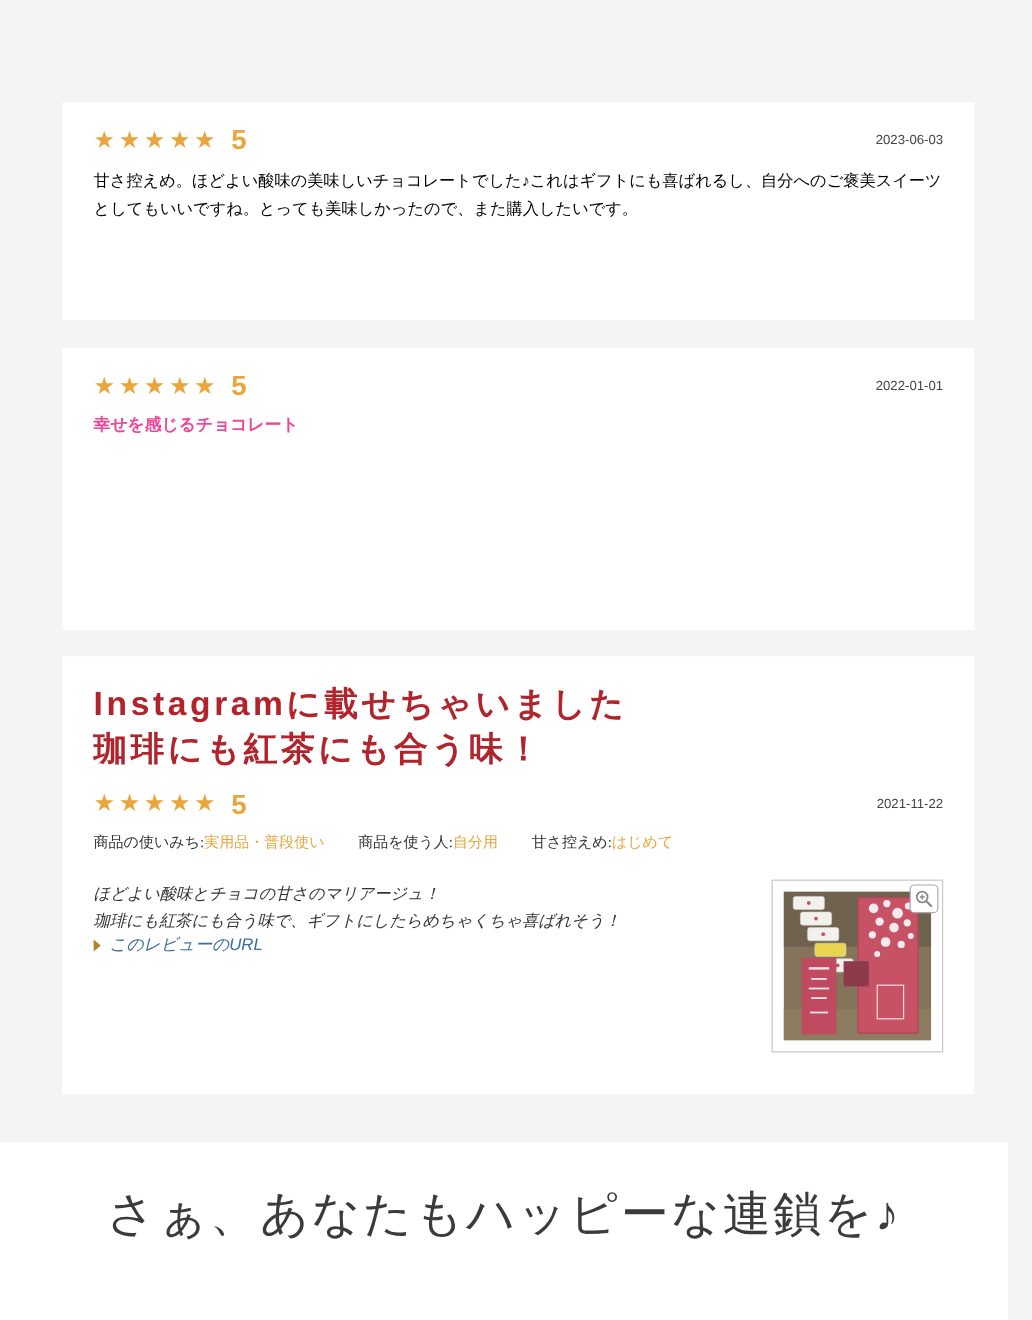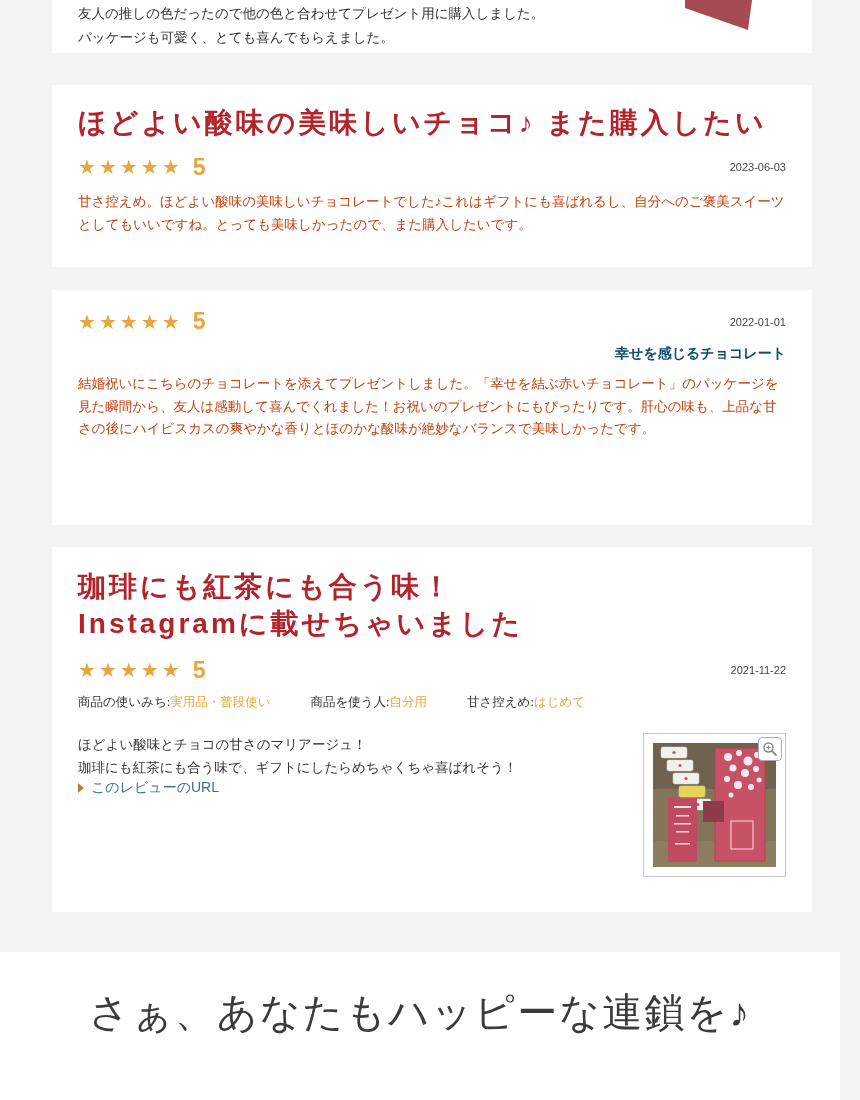"友人の推しの色だったので他の色と合わせてプレゼント用に購入しました。" div.card { html: <div> <p>友人の推しの色だったので他の色と合わせてプレゼント用に購入しました。</p> <p>パッケージも可愛く、とても喜んでもらえました。</p> <div></div> </div> -> none }
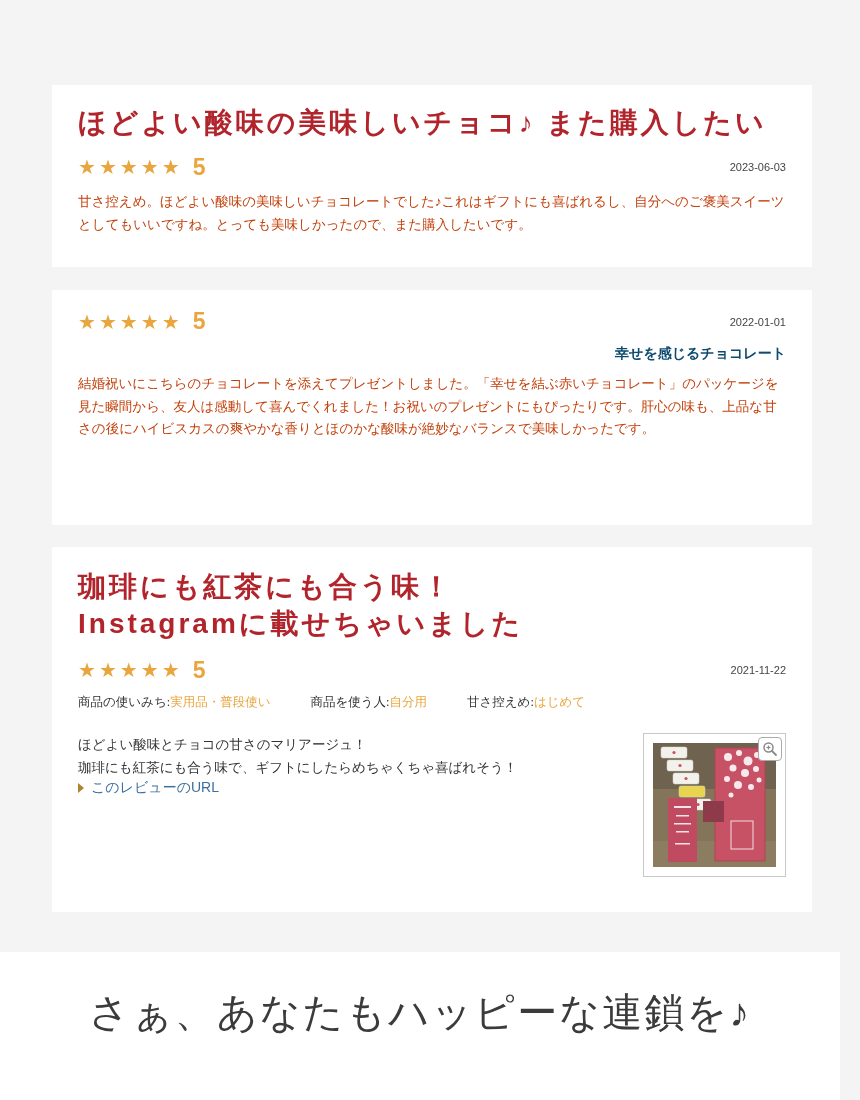"ほどよい酸味の美味しいチョコ♪ また購入したい" h2.review-title { html: <h2>ほどよい酸味の美味しいチョコ♪ また購入したい</h2> -> none }
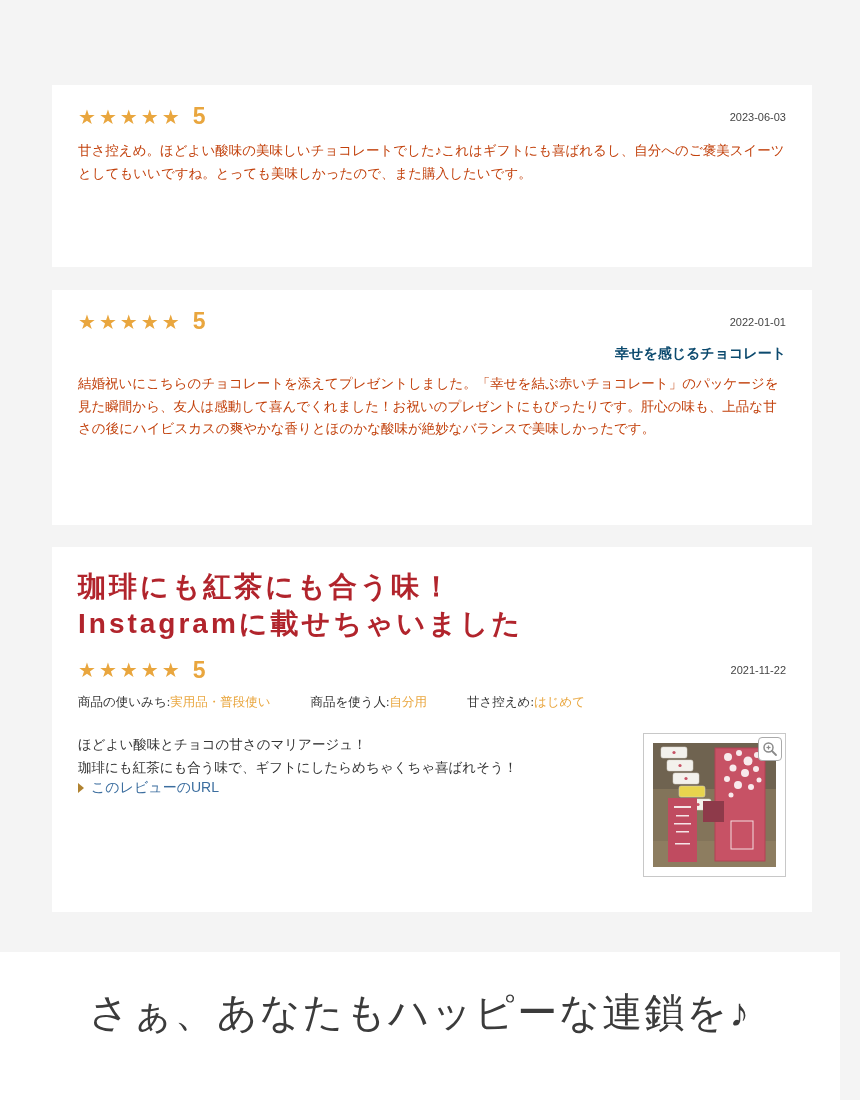"甘さ控えめ。ほどよい酸味の美味しいチョコレートでした♪これはギフトにも喜ばれるし" .review-body { color: #c2410c -> #000000 }
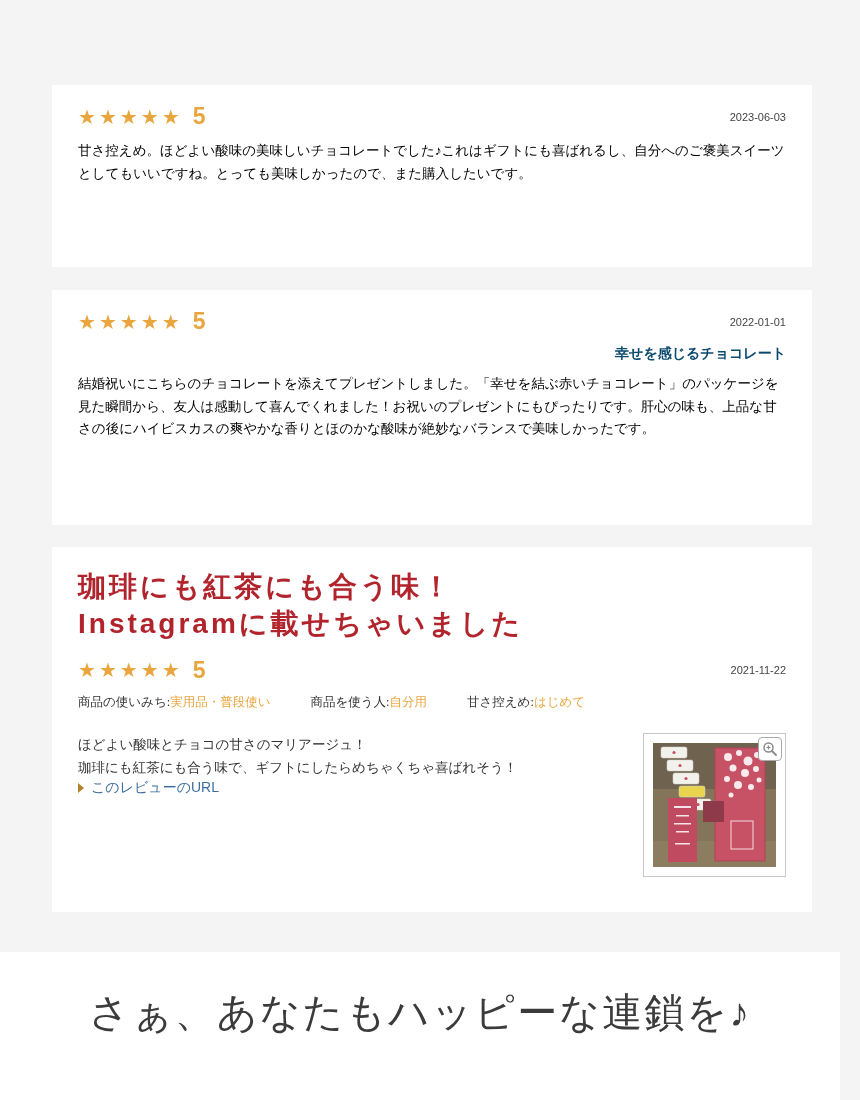"幸せを感じるチョコレート" .review-subtitle { color: #0c4a6e -> #ec4899; text-align: right -> none }
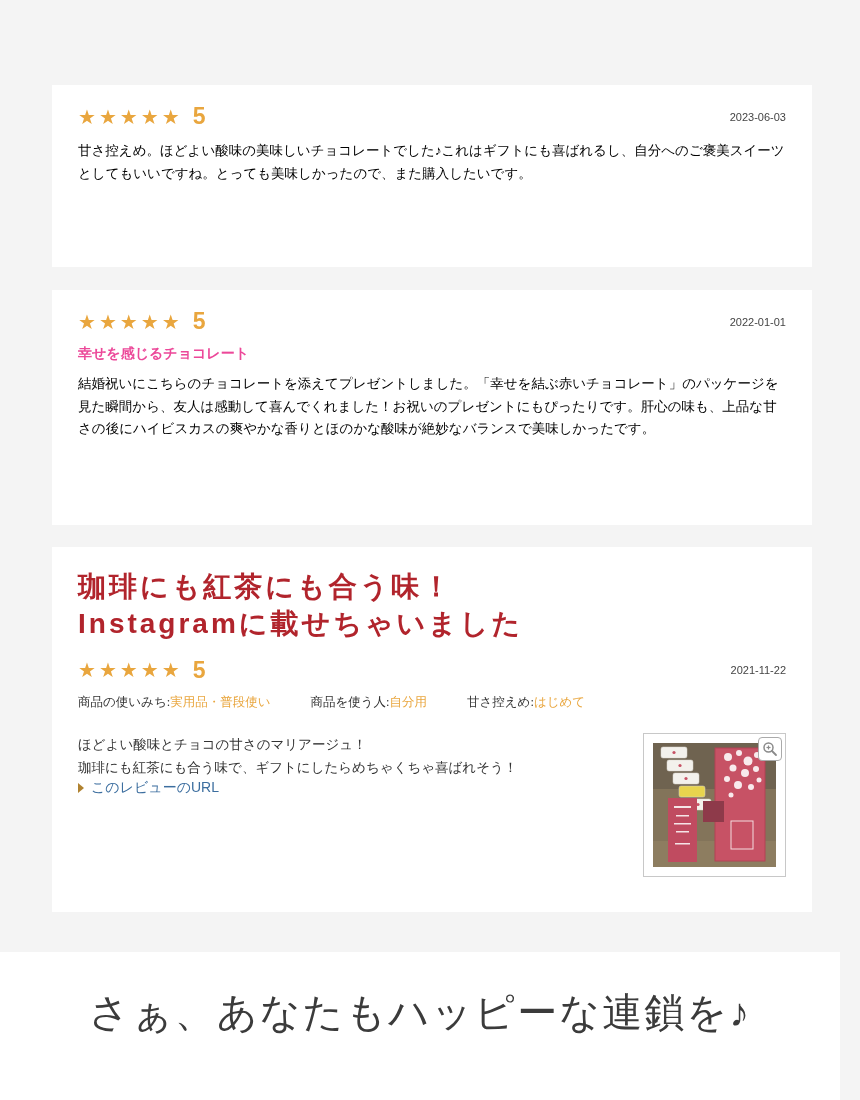"結婚祝いにこちらのチョコレートを添えてプレゼントしました。「幸せを結ぶ赤いチョコ" p.review-body { html: <p>結婚祝いにこちらのチョコレートを添えてプレゼントしました。「幸せを結ぶ赤いチョコレート」のパッケージを見た瞬間から、友人は感動して喜んでくれました！お祝いのプレゼントにもぴったりです。肝心の味も、上品な甘さの後にハイビスカスの爽やかな香りとほのかな酸味が絶妙なバランスで美味しかったです。</p> -> none }
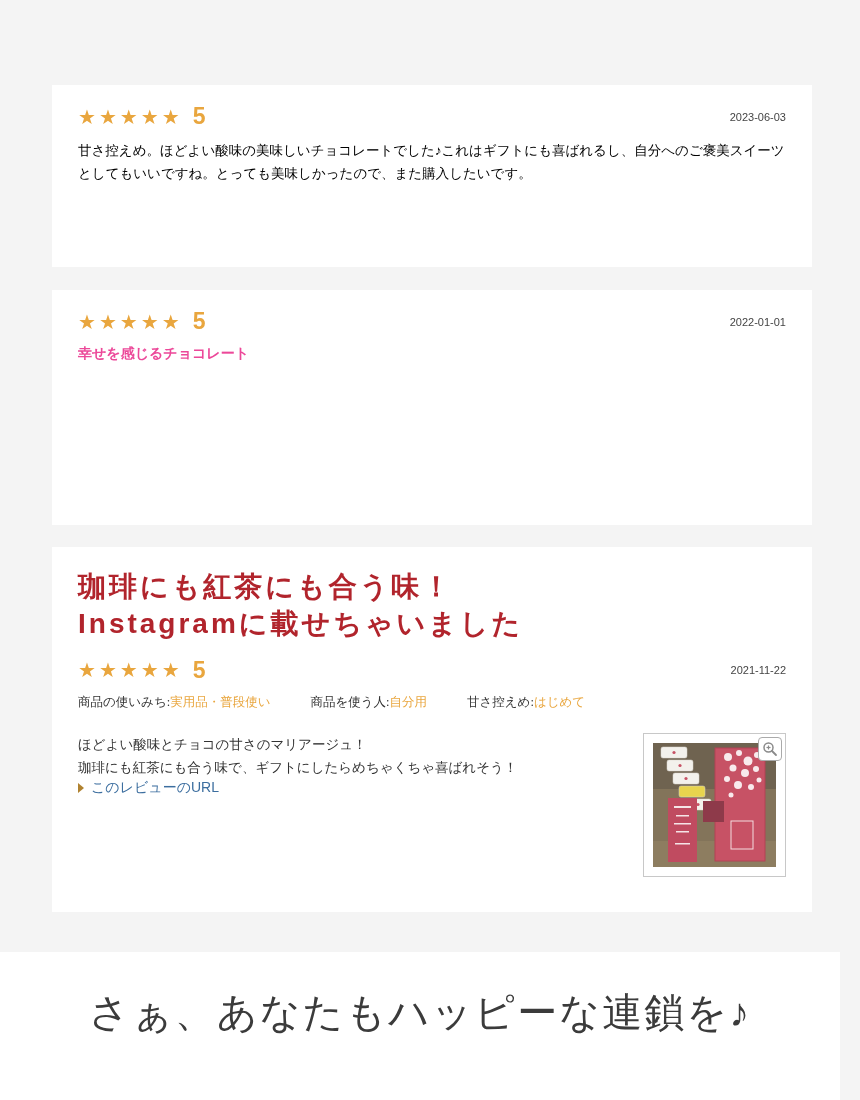"珈琲にも紅茶にも合う味！" span { order: before "Instagramに載せちゃいました" -> after "Instagramに載せちゃいました" }
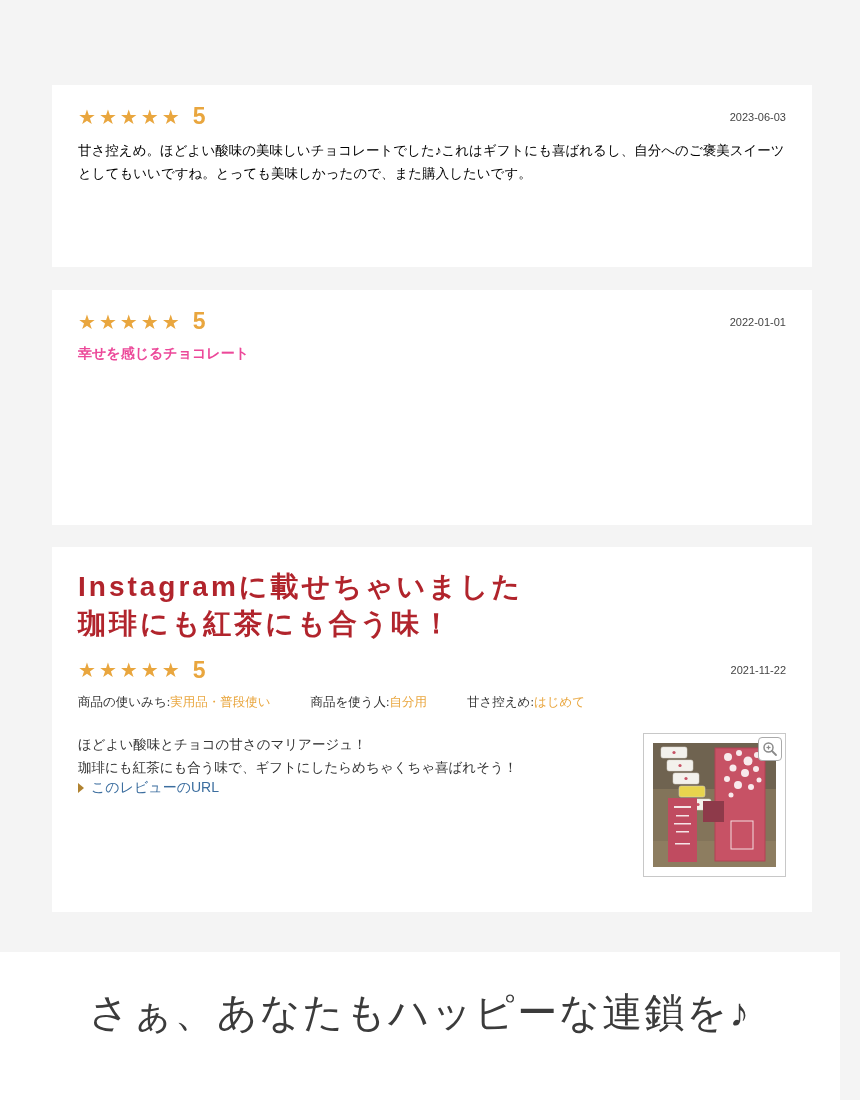"商品の使いみち:実用品・普段使い" .meta-row { gap: 40px -> 28px }
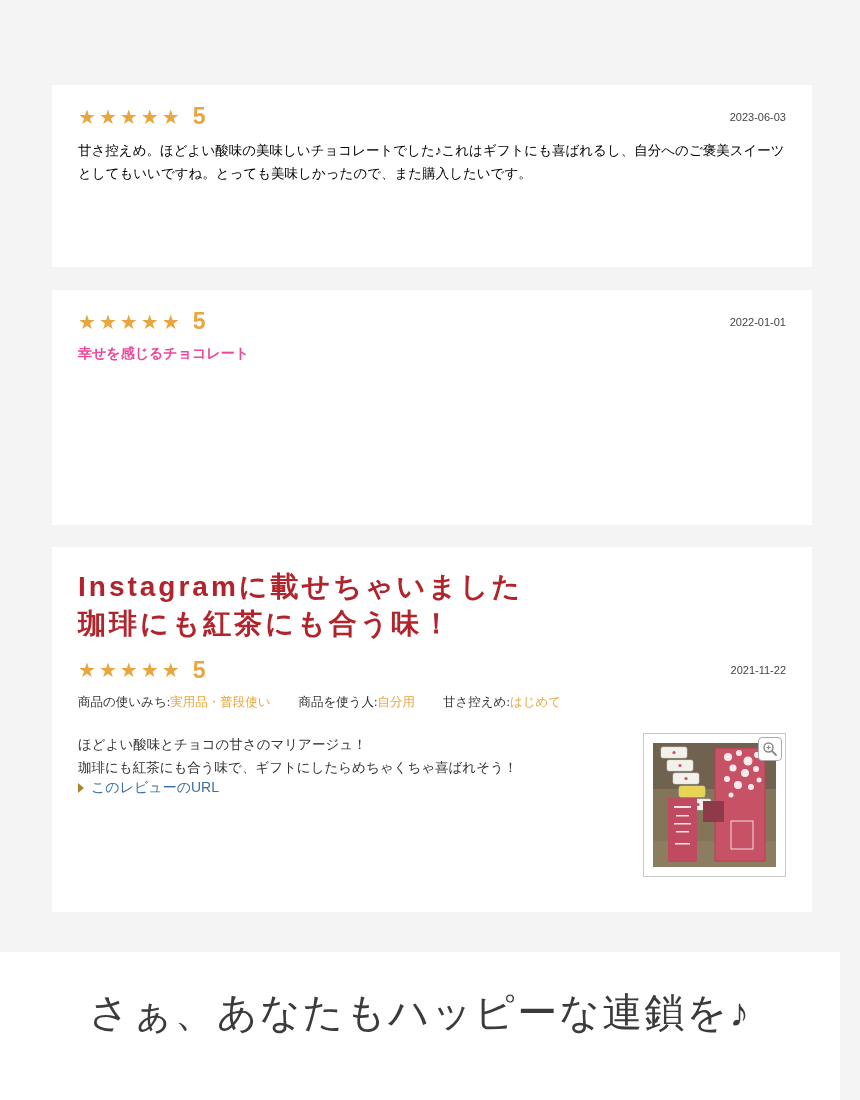"ほどよい酸味とチョコの甘さのマリアージュ！" .content-row { font-style: none -> italic }
